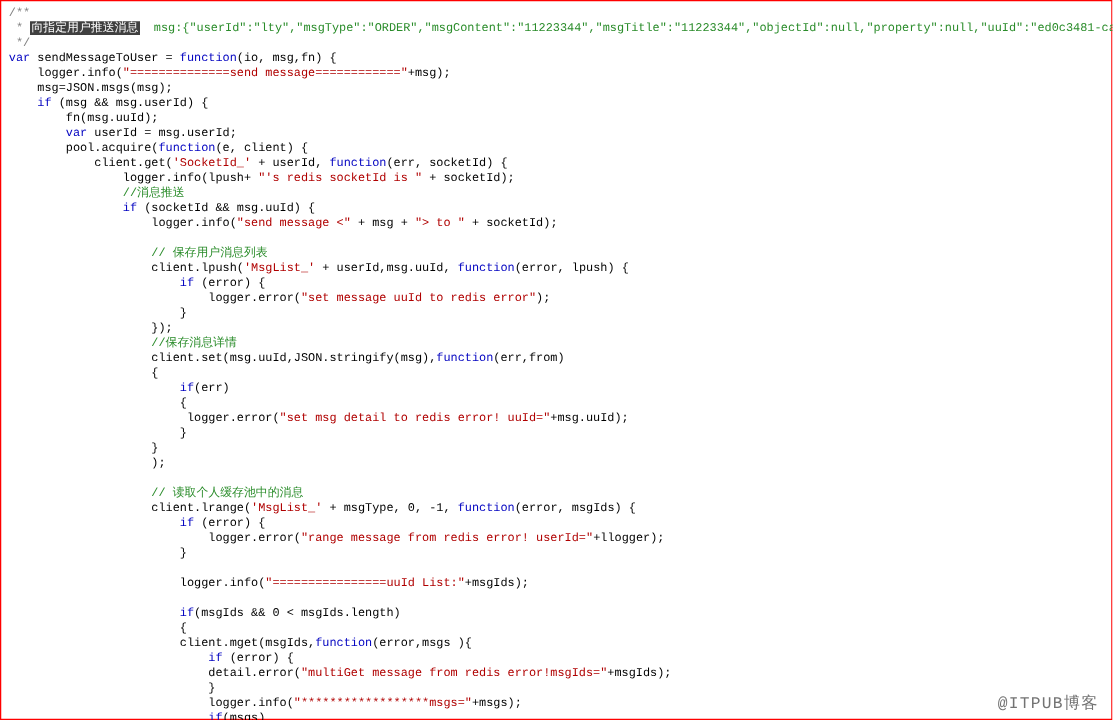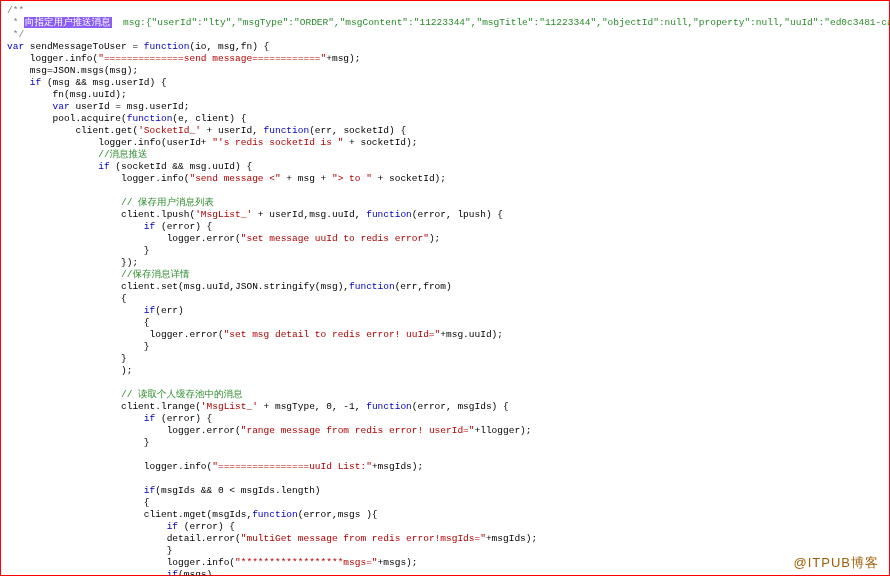"向指定用户推送消息" .hl { background: #8b5cf6 -> #404040 }
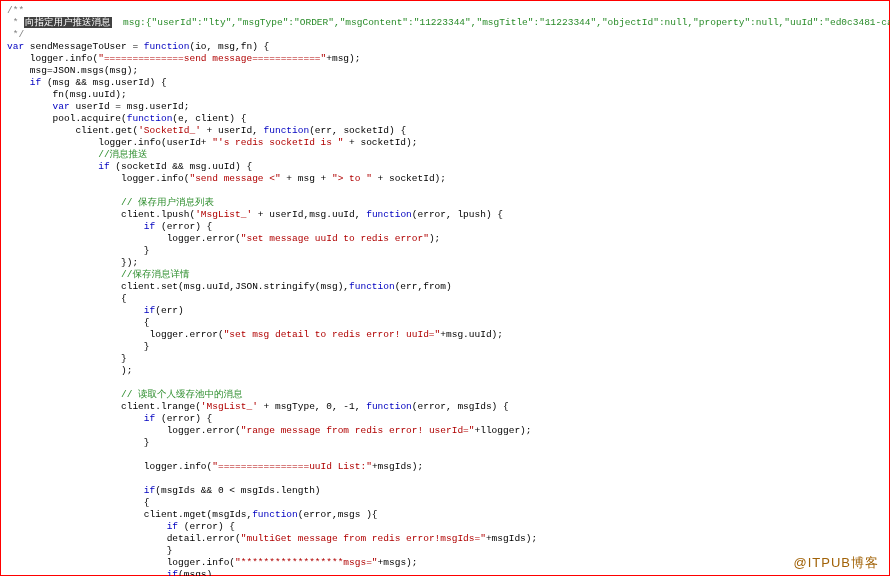"logger.info(userId+" span { text: userId+ -> lpush+ }
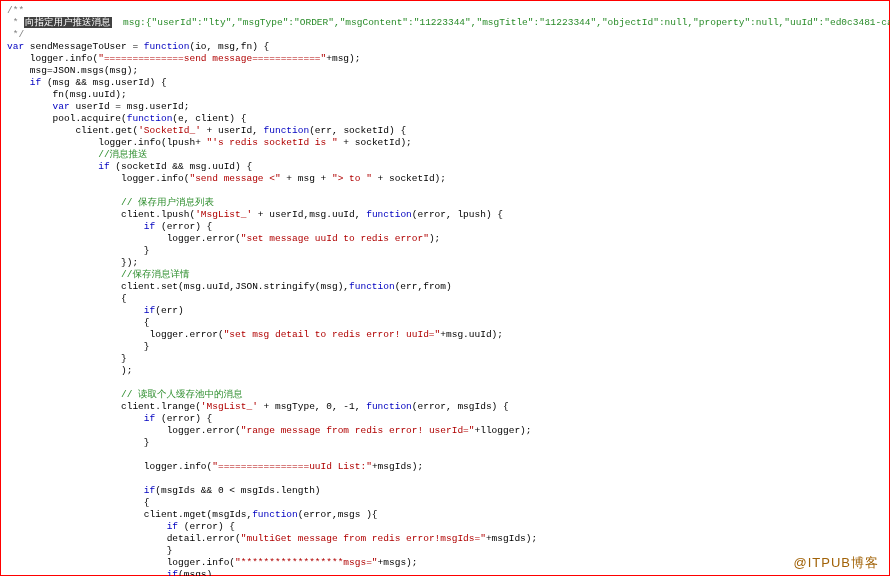"@ITPUB博客" .watermark { color: #a16207 -> #737373; font-family: Liberation Sans, sans-serif -> Liberation Mono, monospace }
